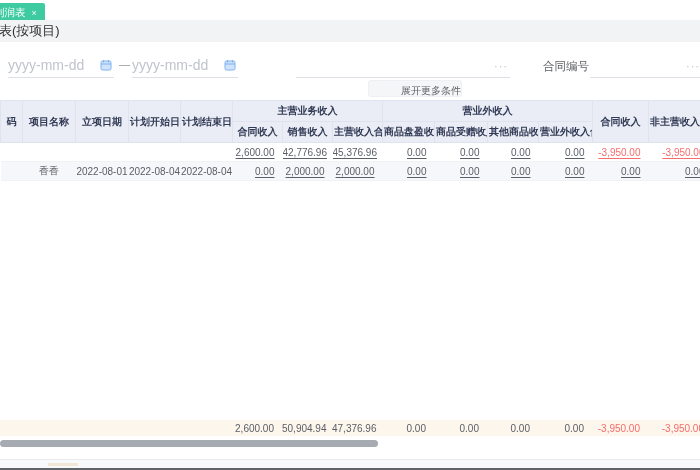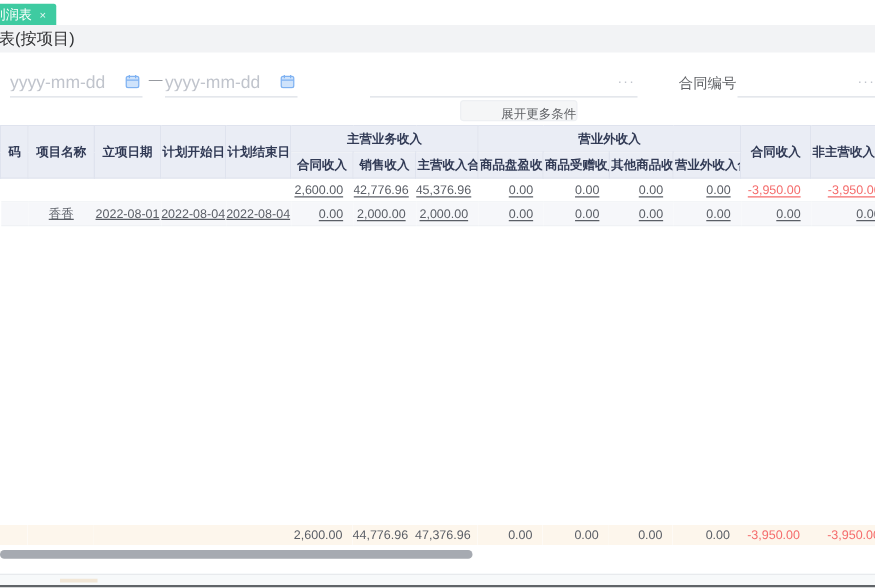"香香" td.c-name,td.c-date { text-decoration: underline -> none }
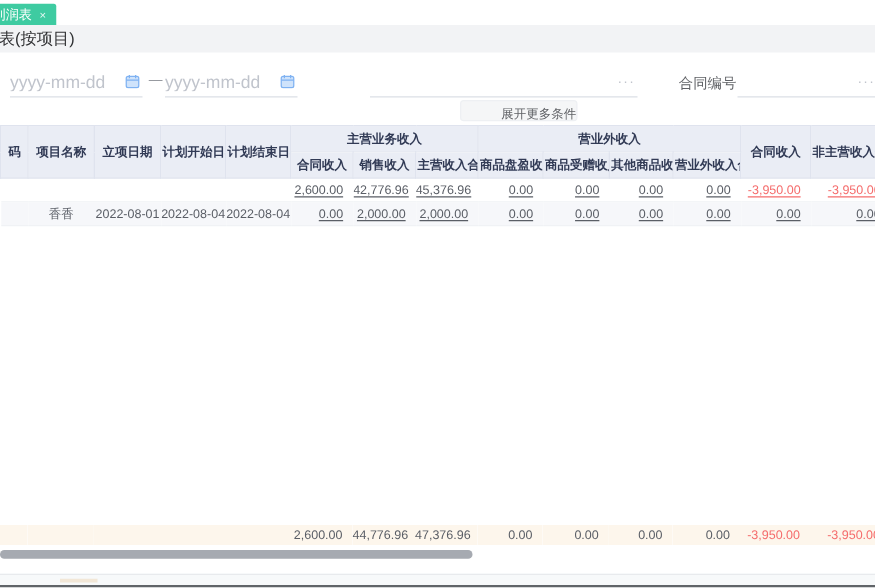"44,776.96" td.c-num { text: 44,776.96 -> 50,904.94 }
